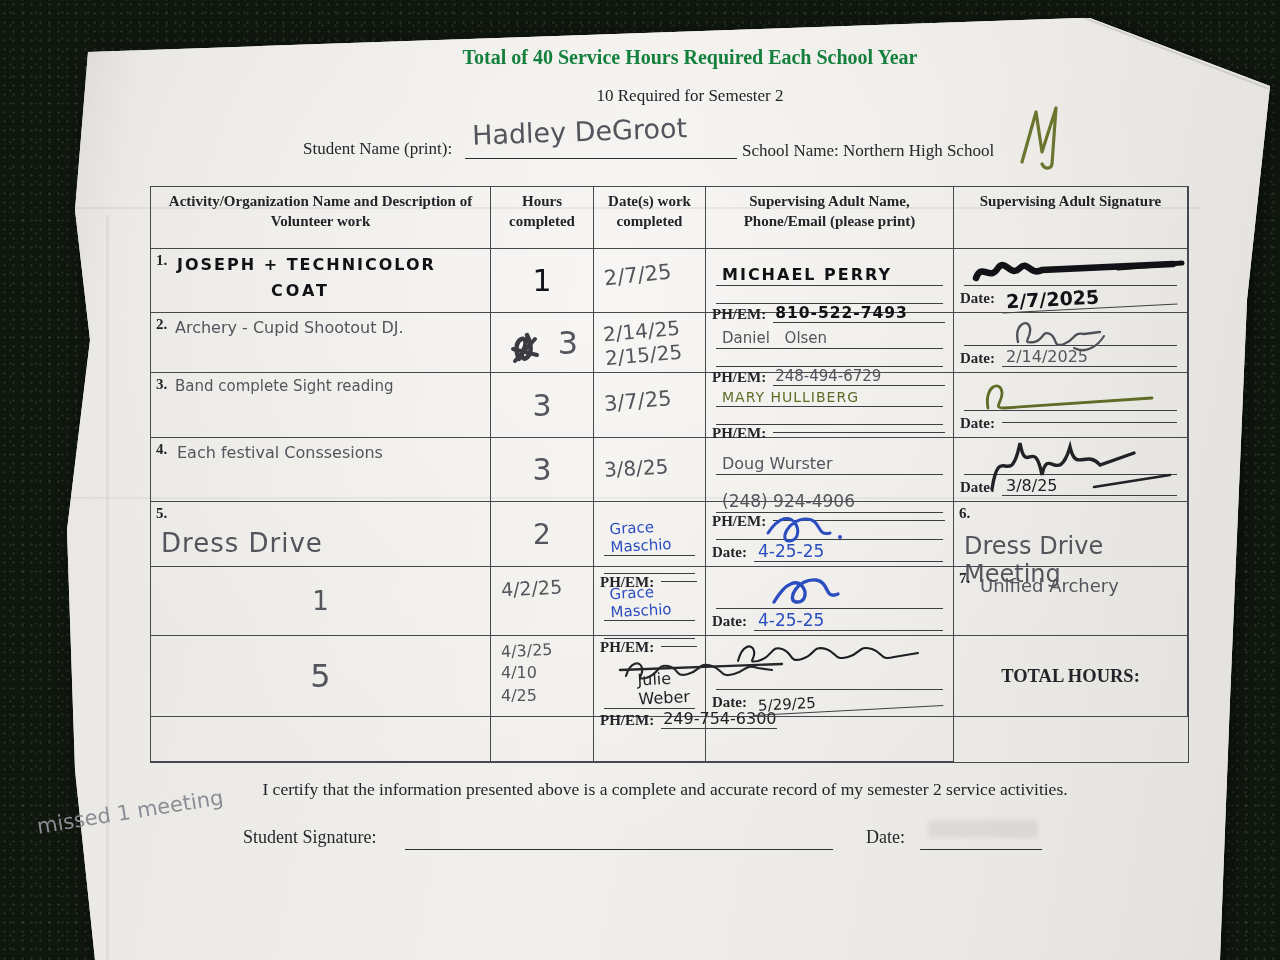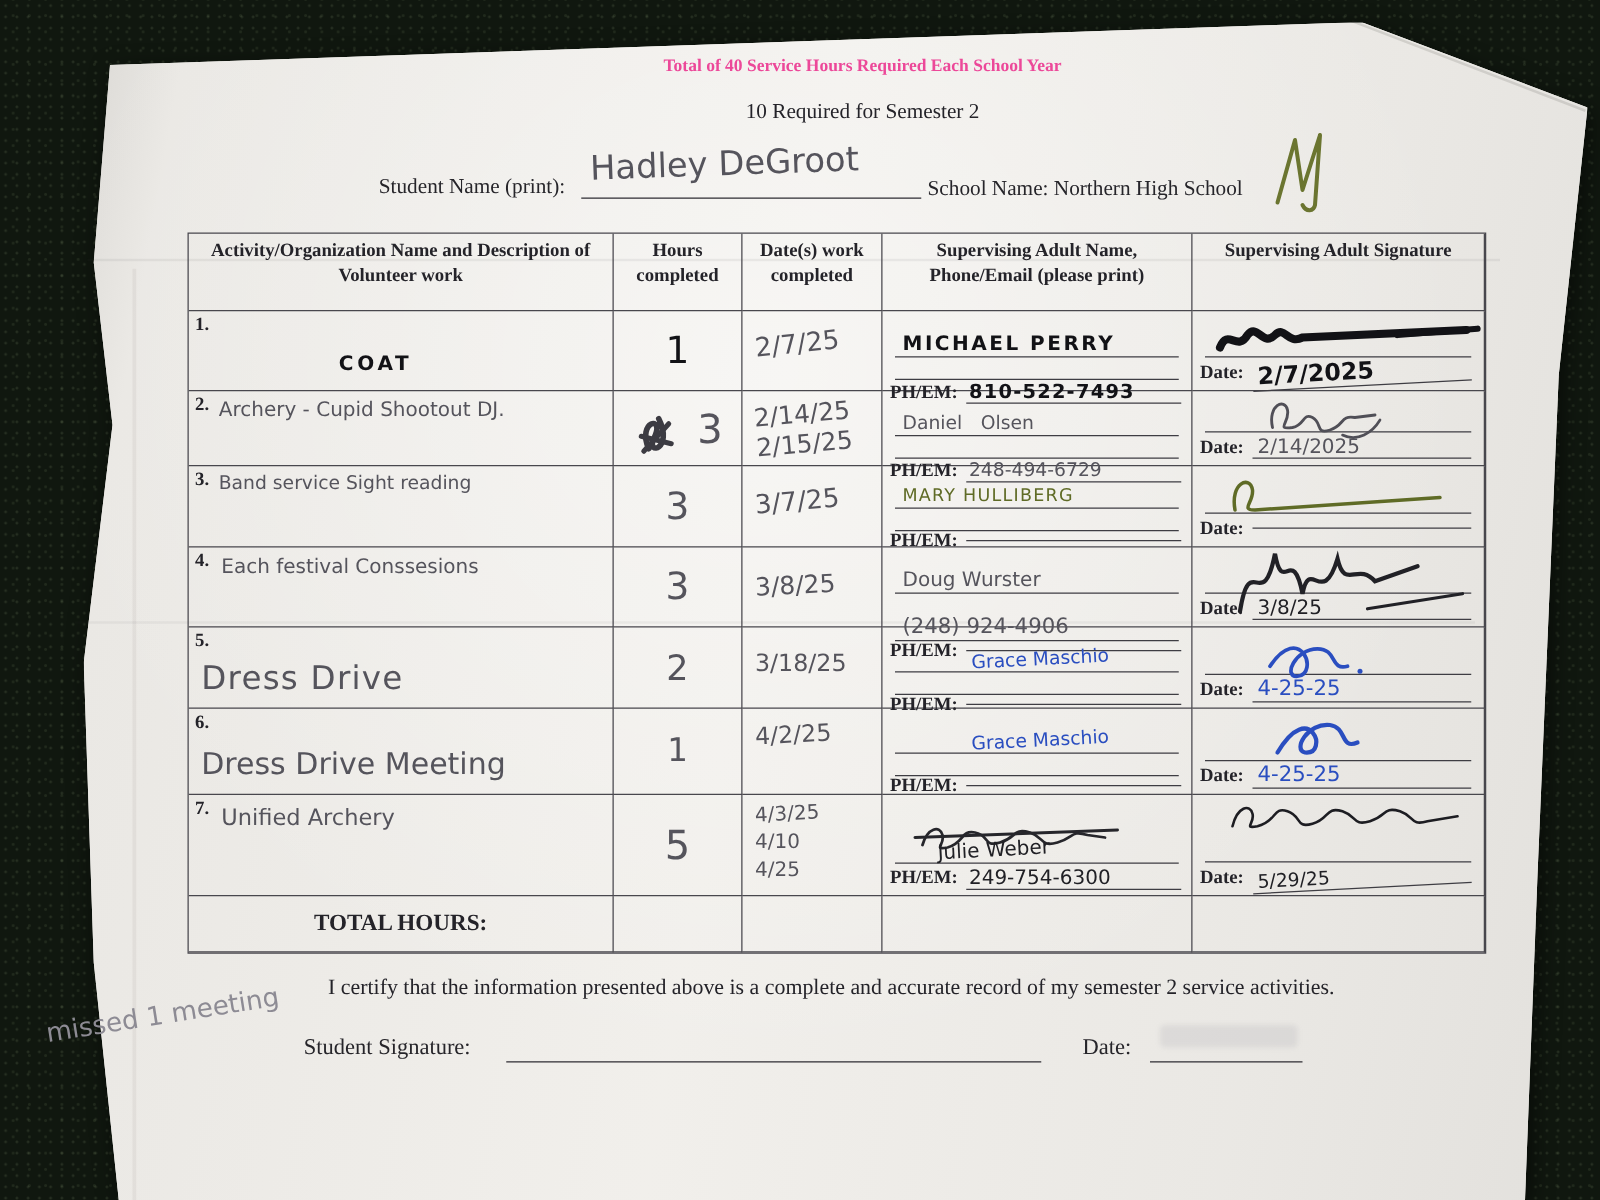"Total of 40 Service Hours" .title1 { color: #ec4899 -> #15803d; font-size: 14px -> 20px }
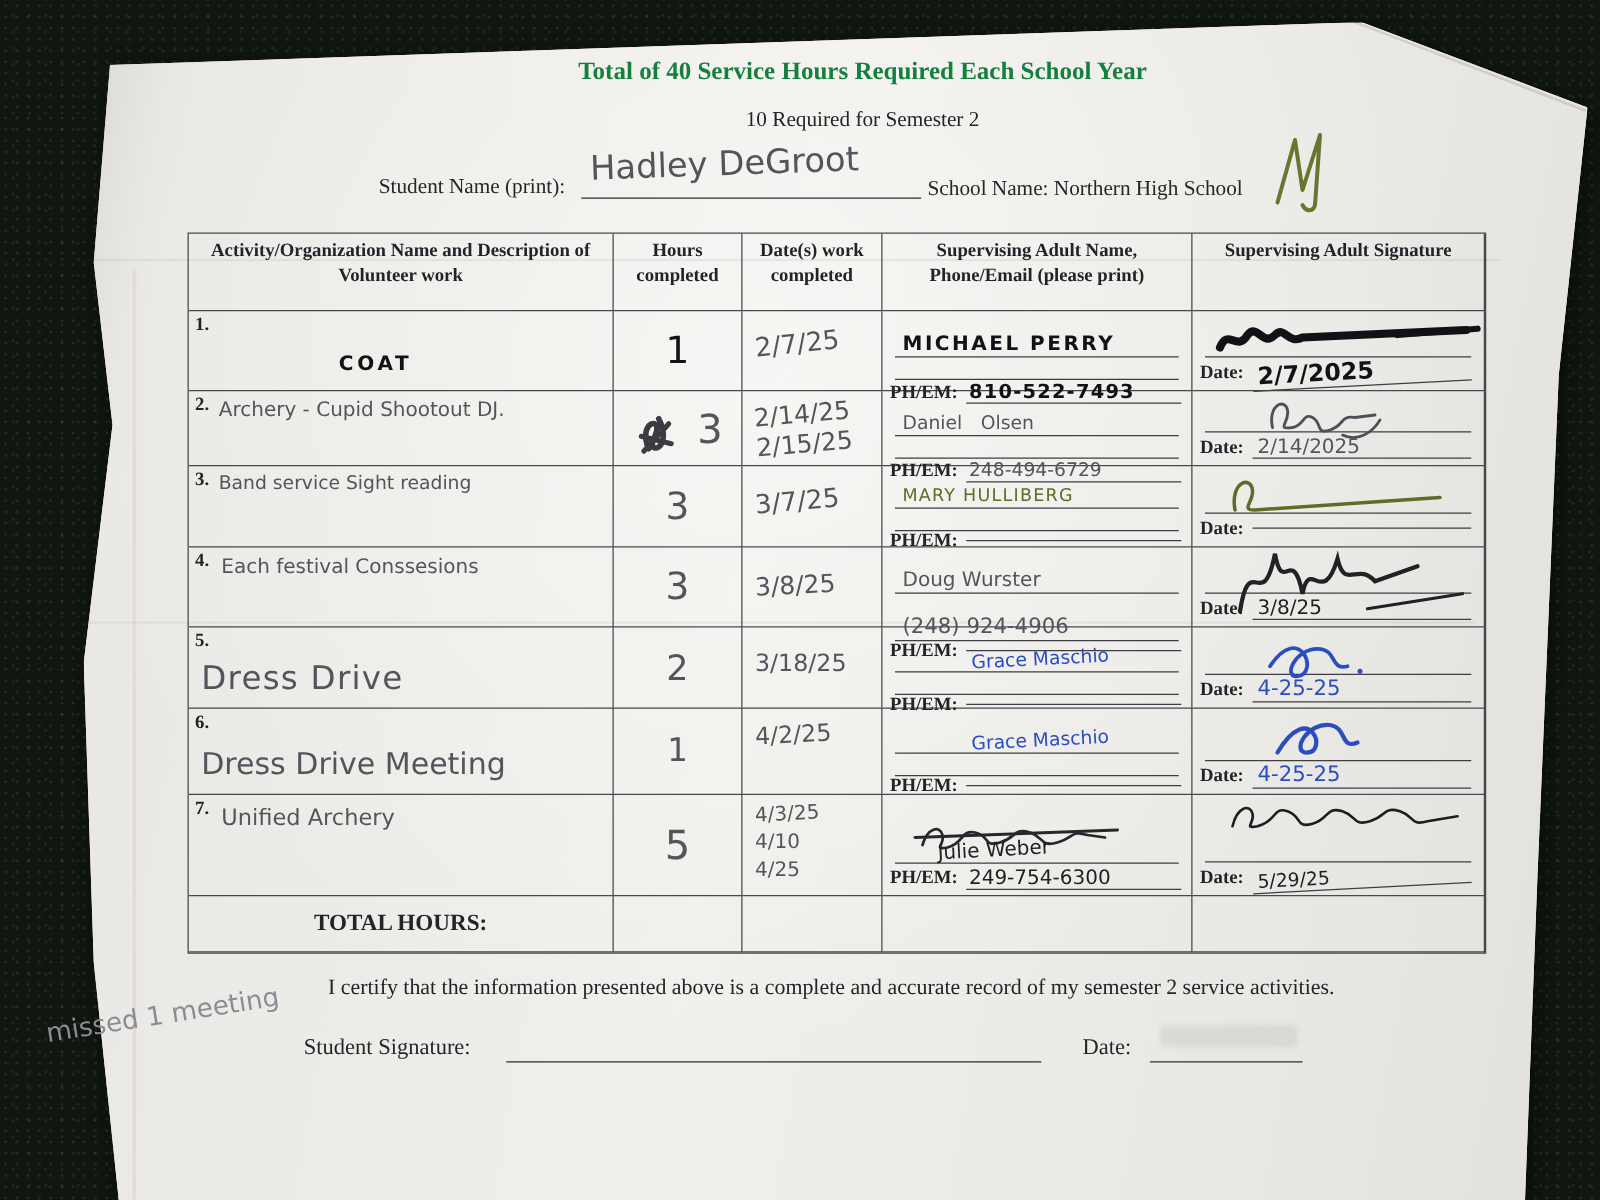"JOSEPH + TECHNICOLOR" div.act { html: none -> <div>JOSEPH + TECHNICOLOR</div> }
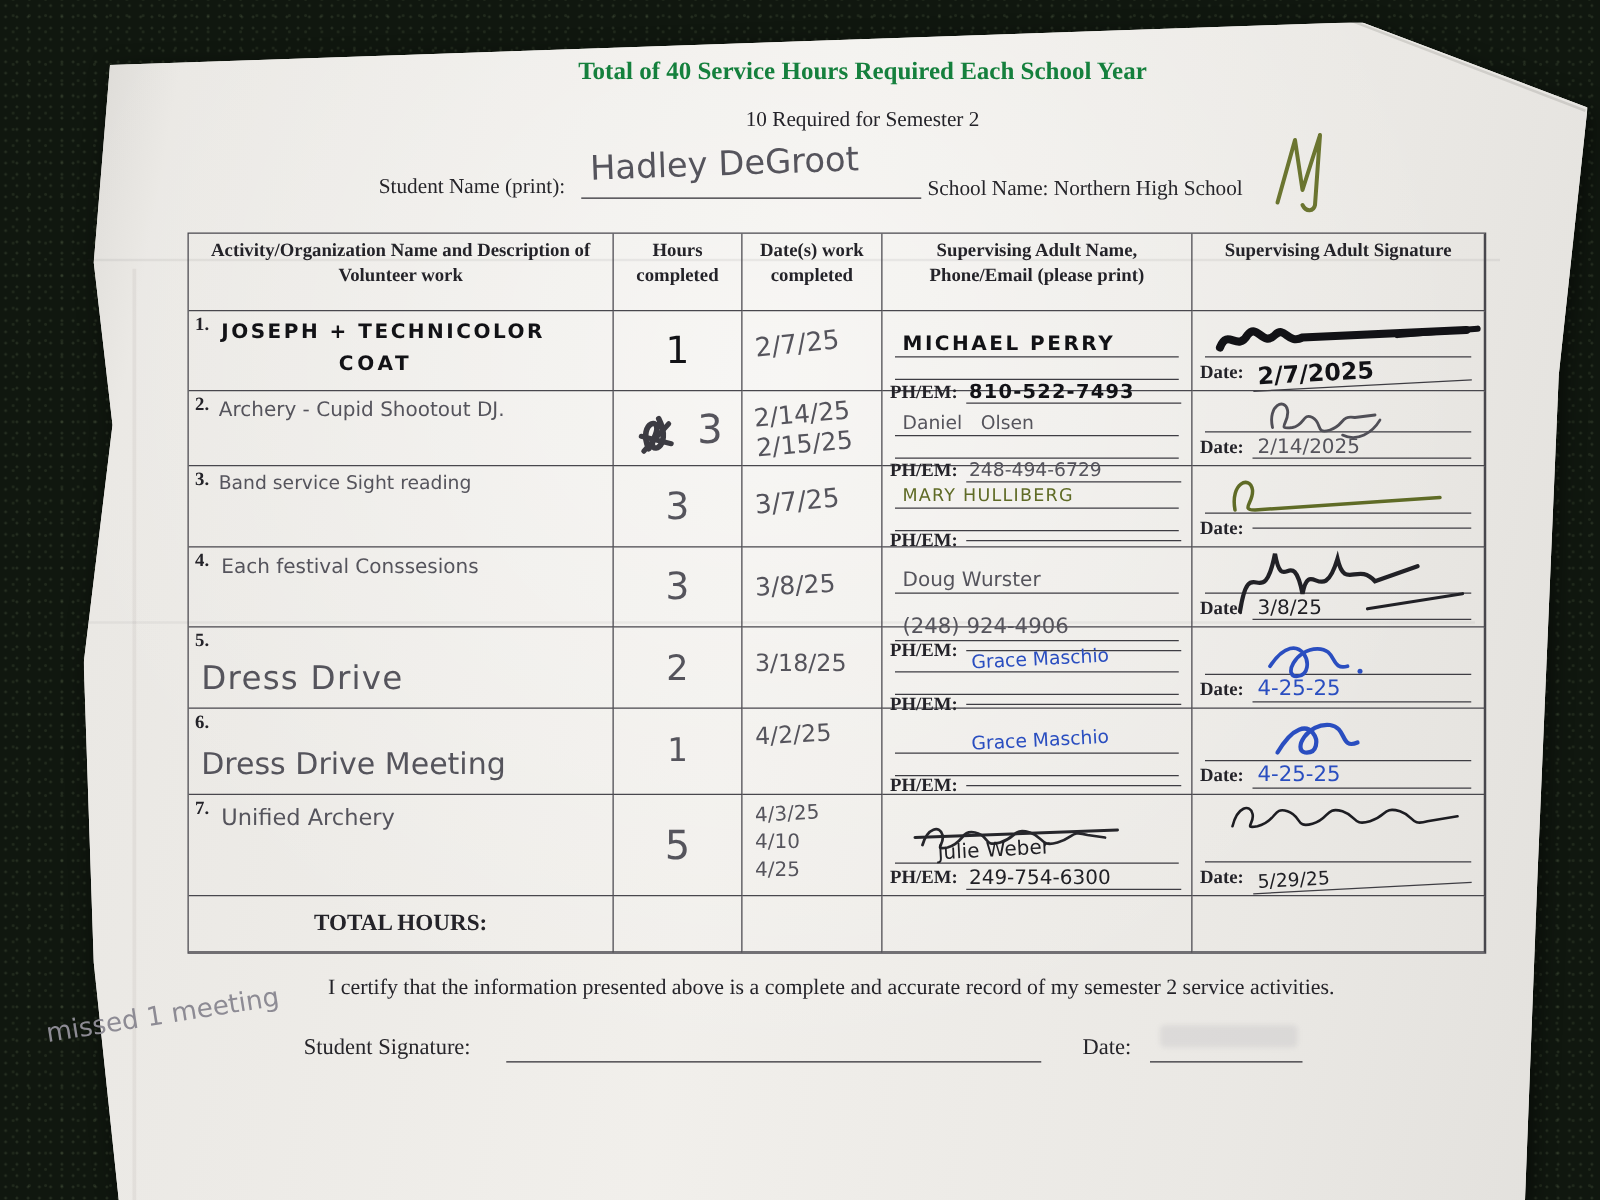"Band service Sight reading" div.act { text: service -> complete }
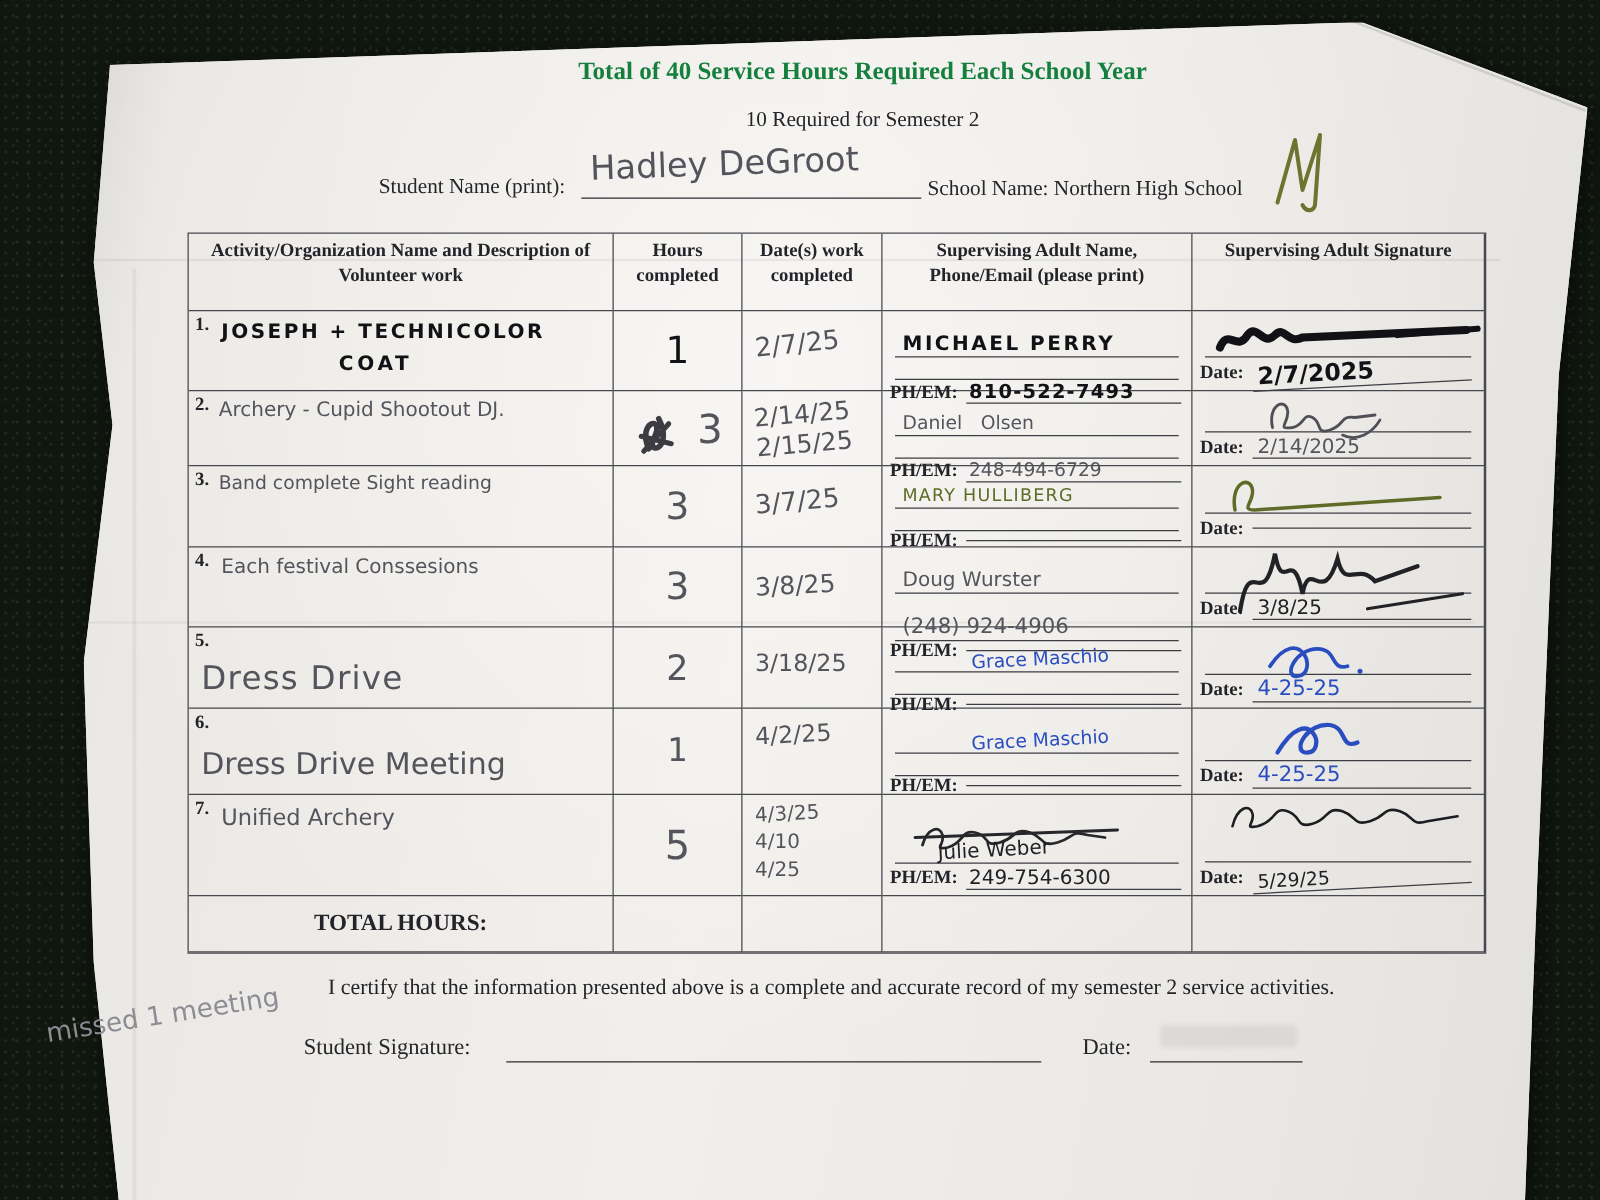"3/18/25" div.cell { html: <div> <span>3/18/25</span> </div> -> none }
